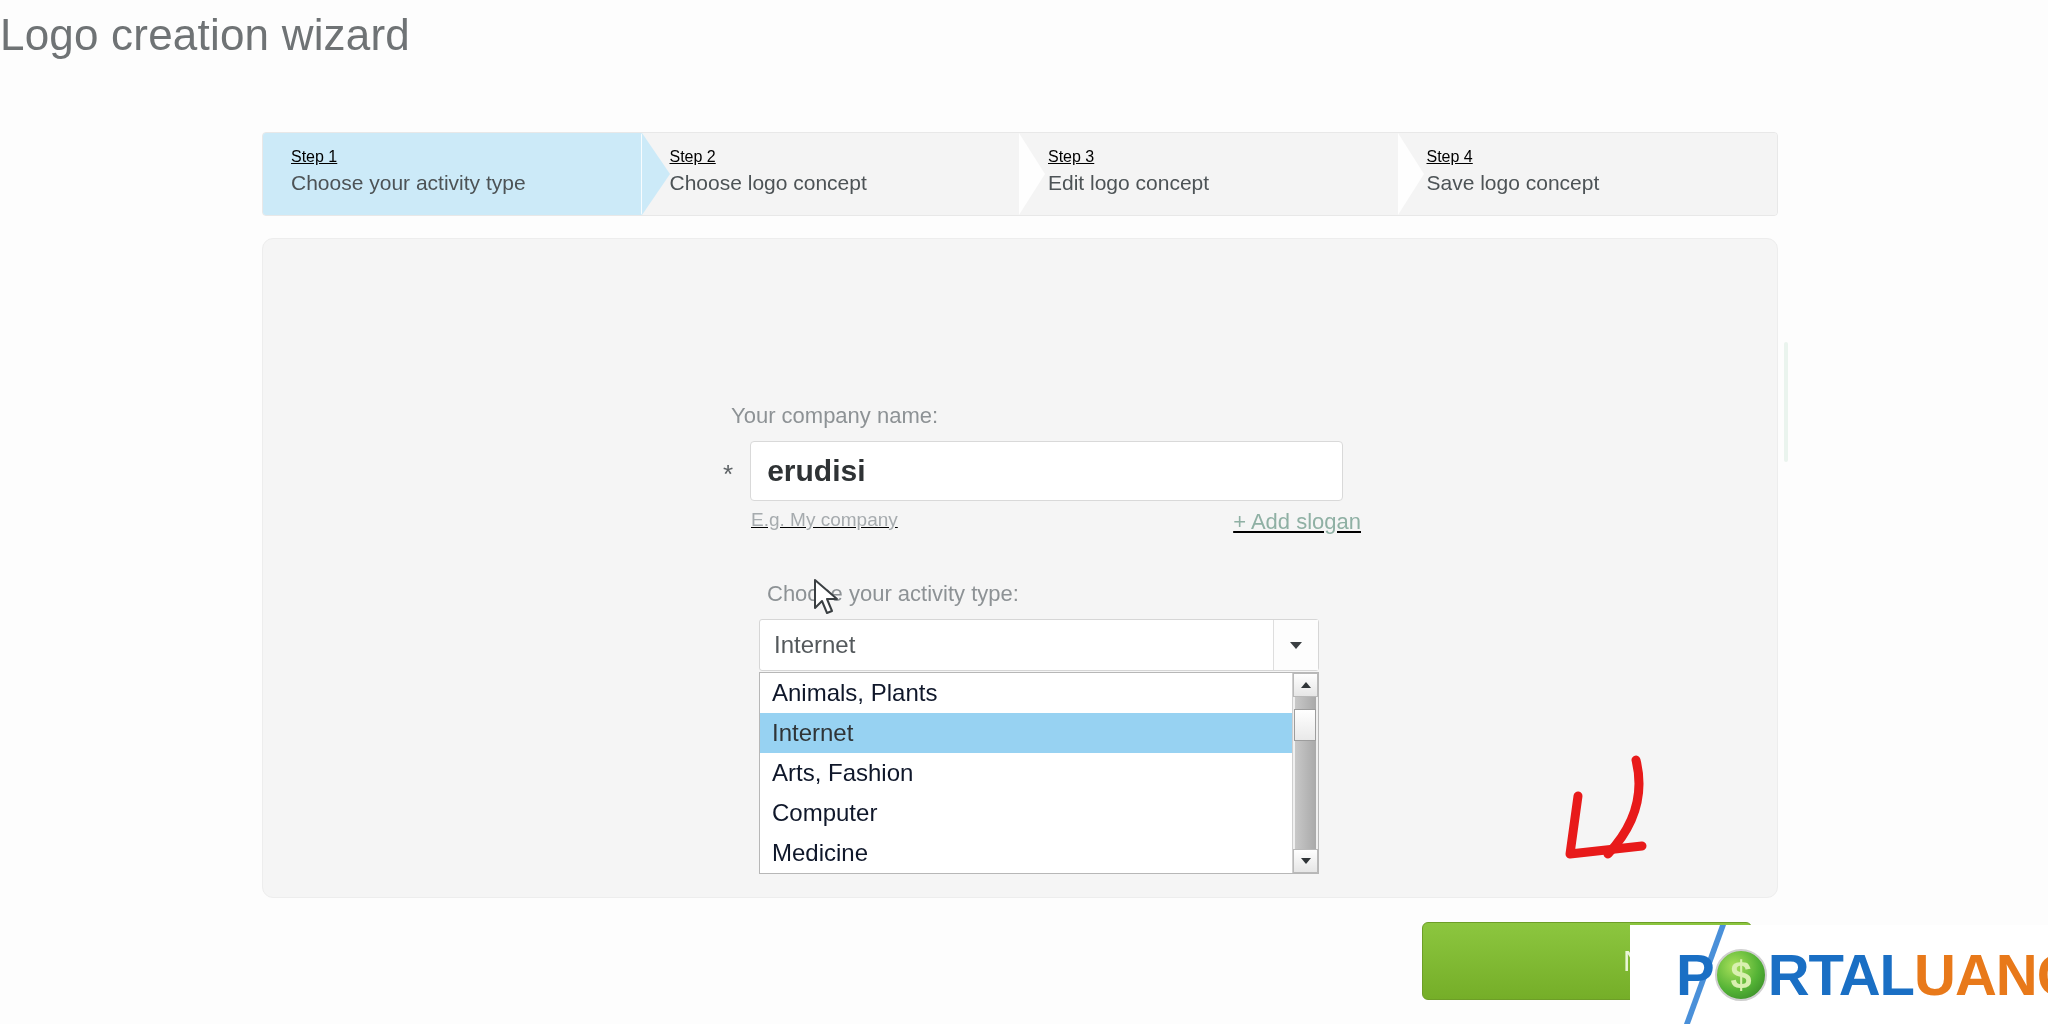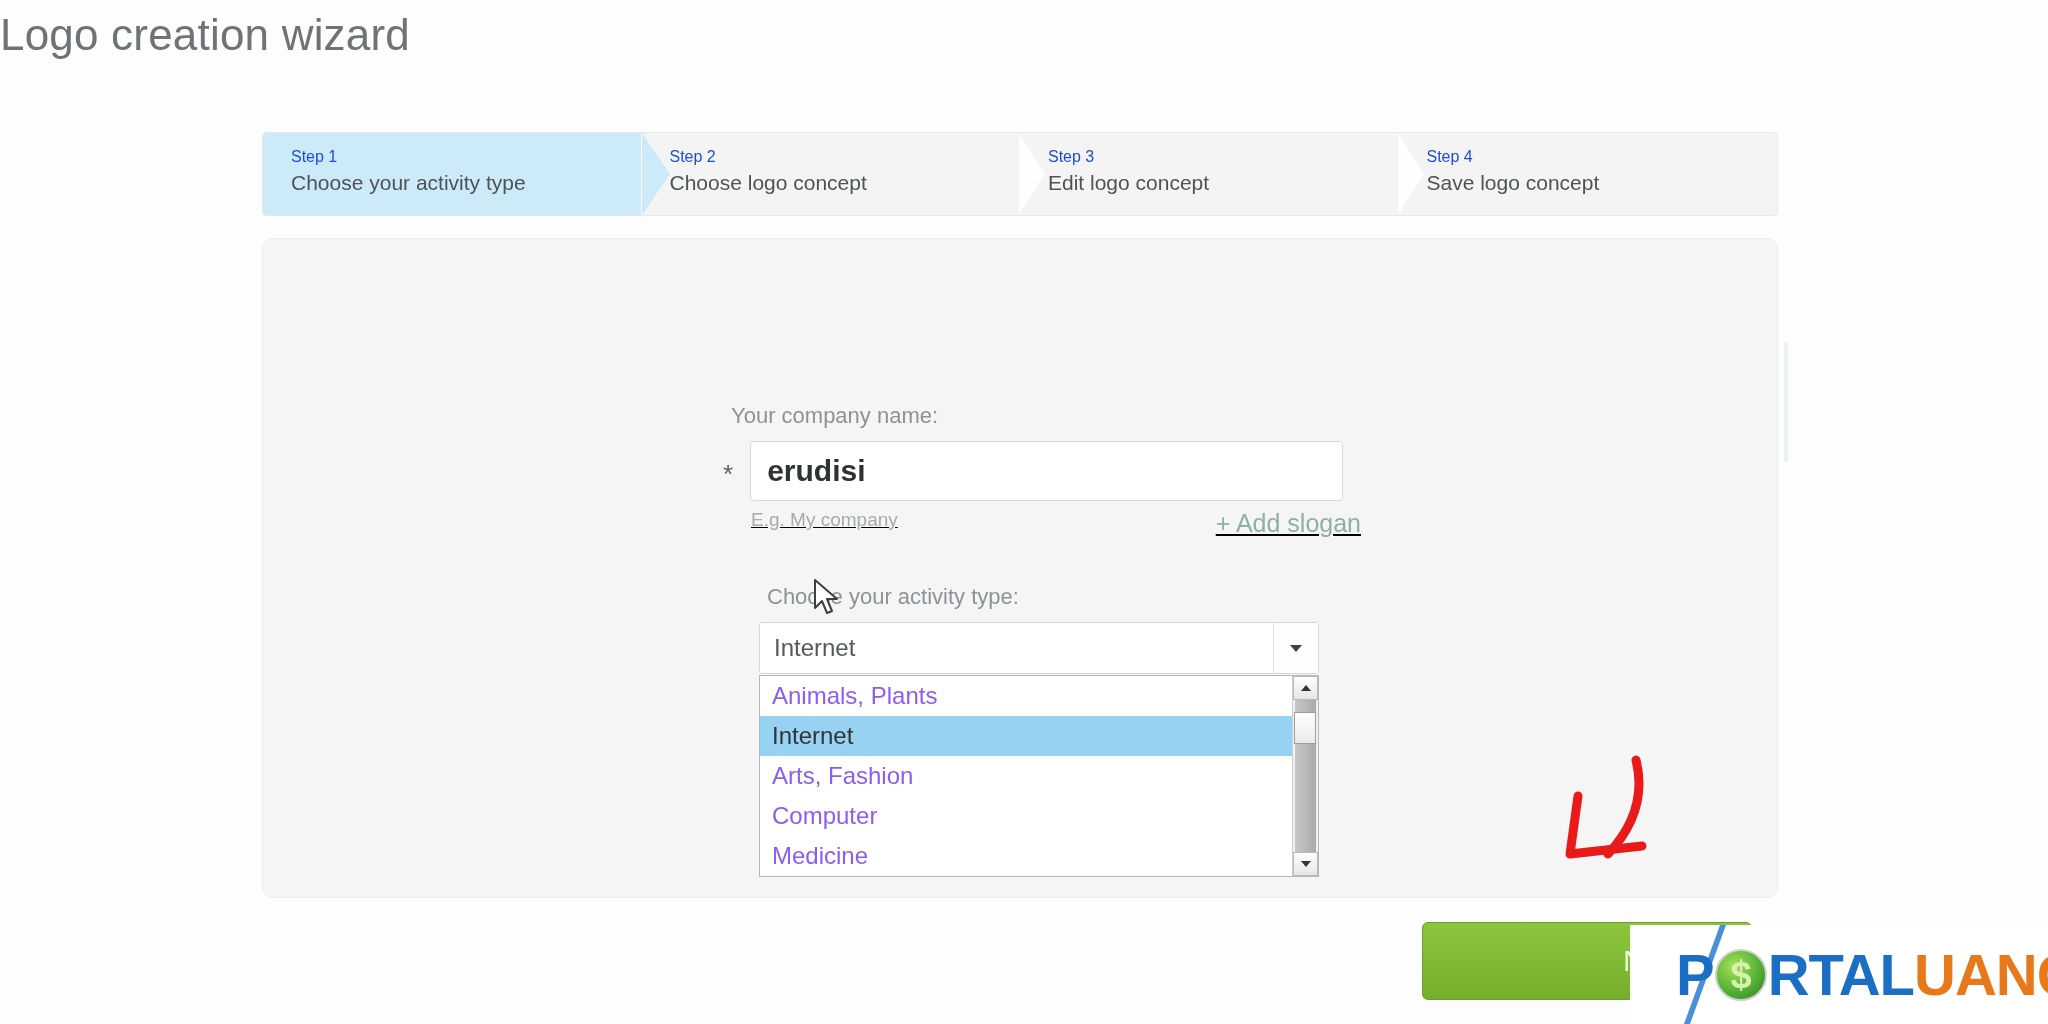"Step 1" .step-num { color: #1d4ed8 -> #000000; text-decoration: none -> underline }
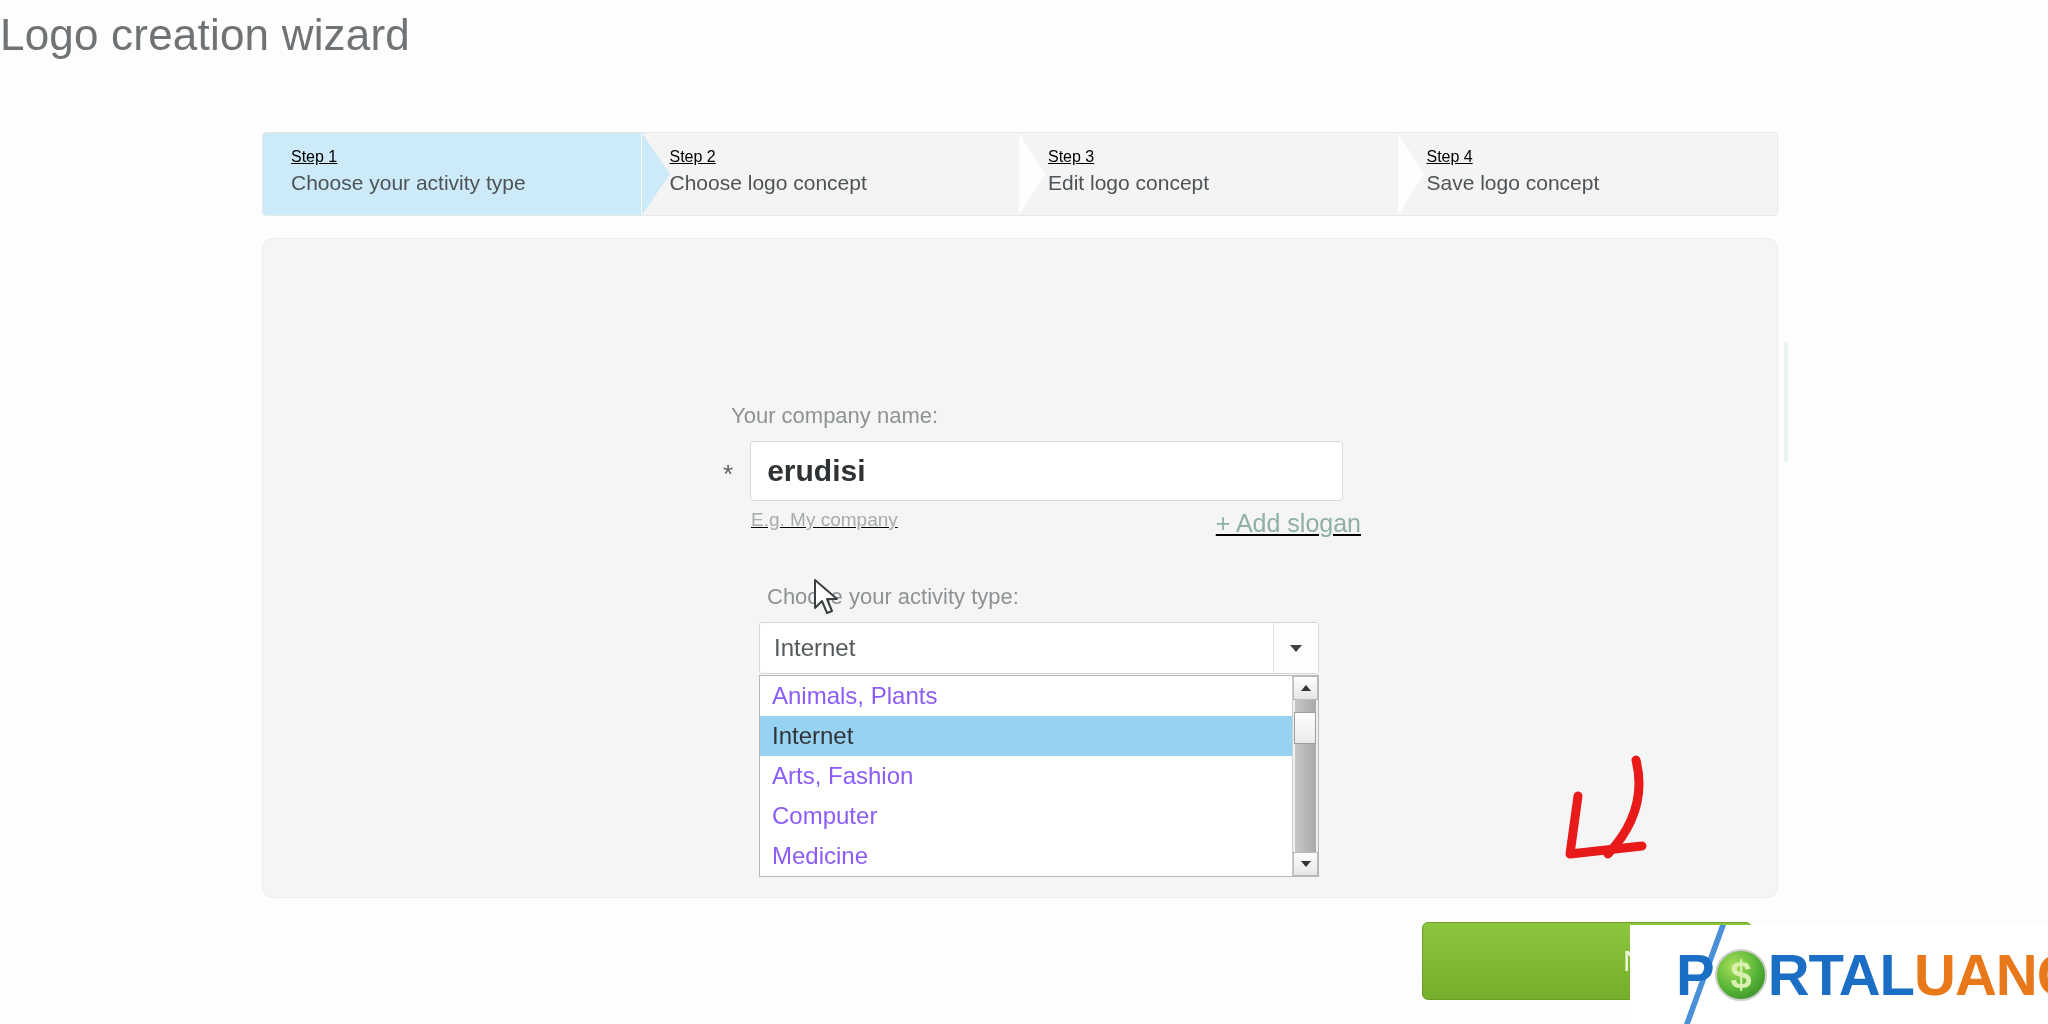"+ Add slogan" .add-slogan { font-size: 25px -> 22px }
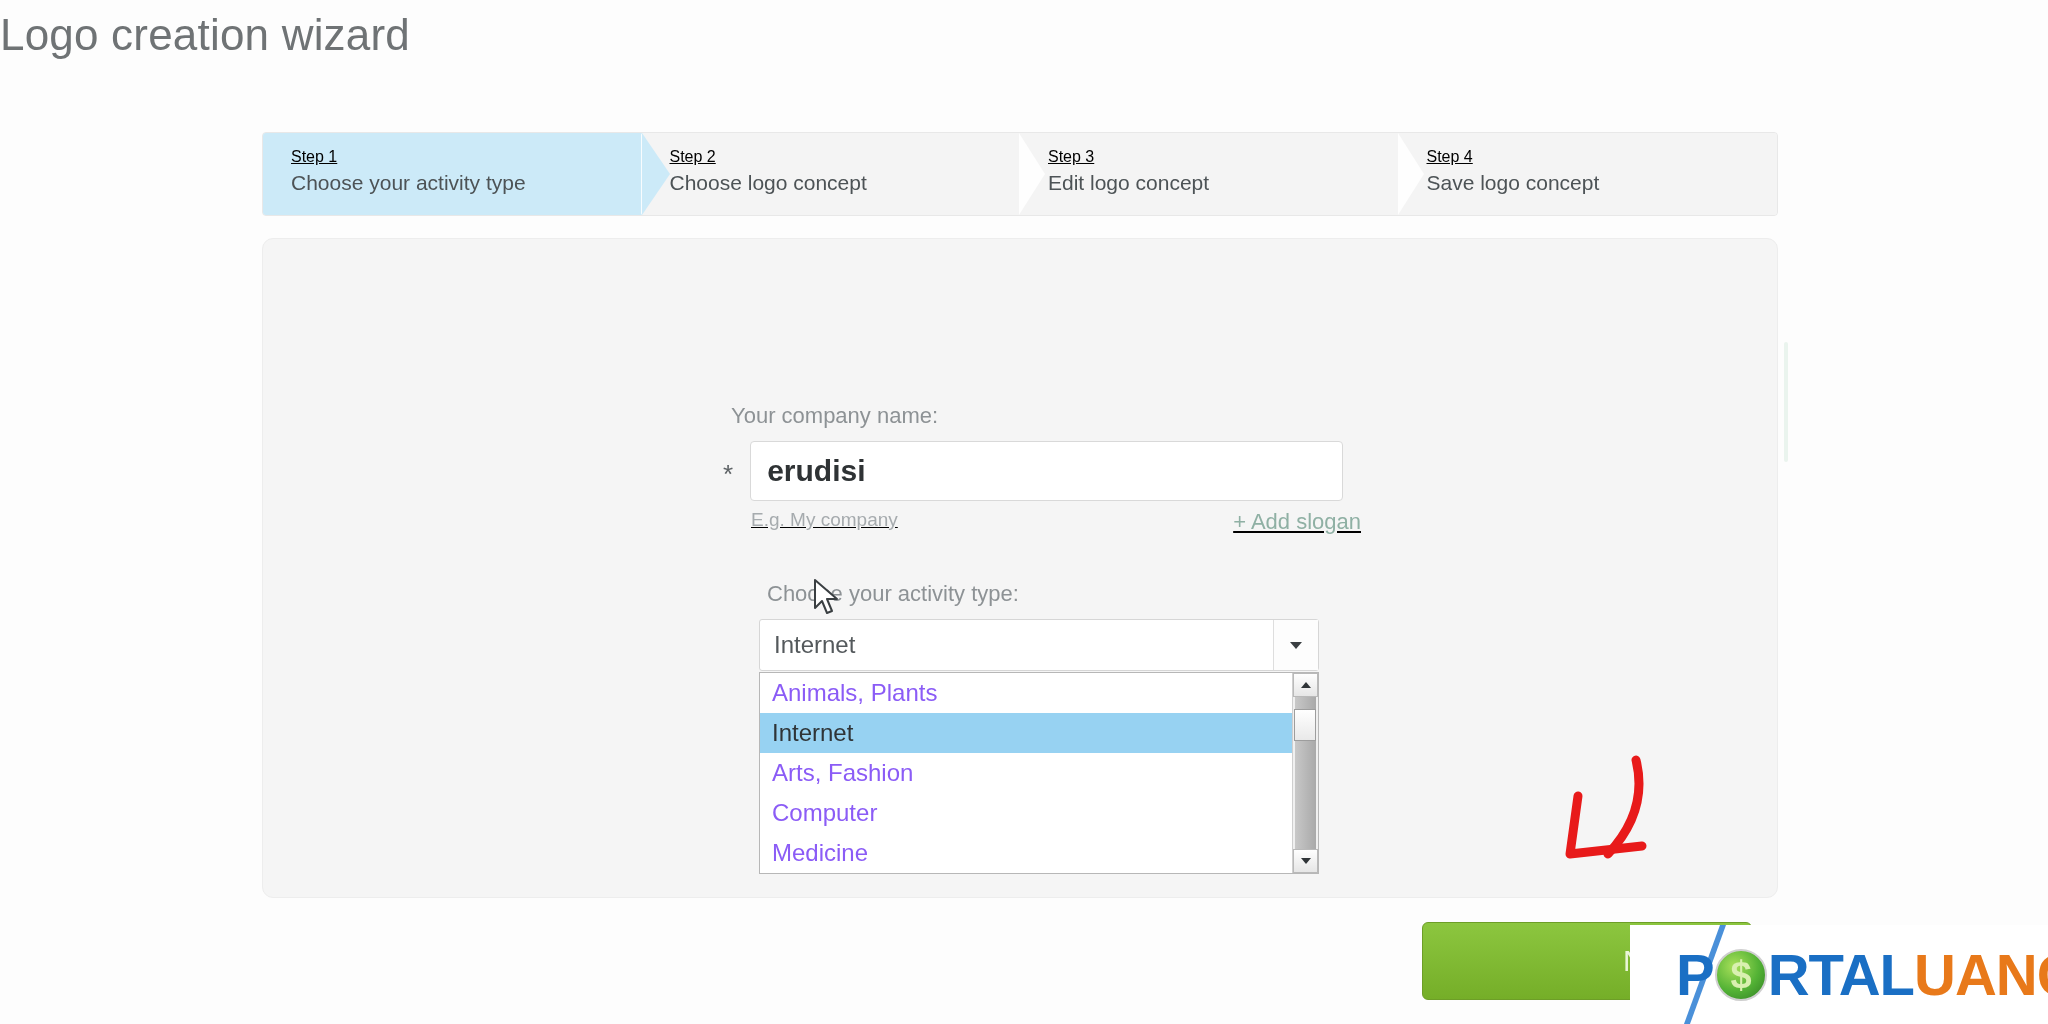"Animals, Plants" .option { color: #8b5cf6 -> #0f172a }
